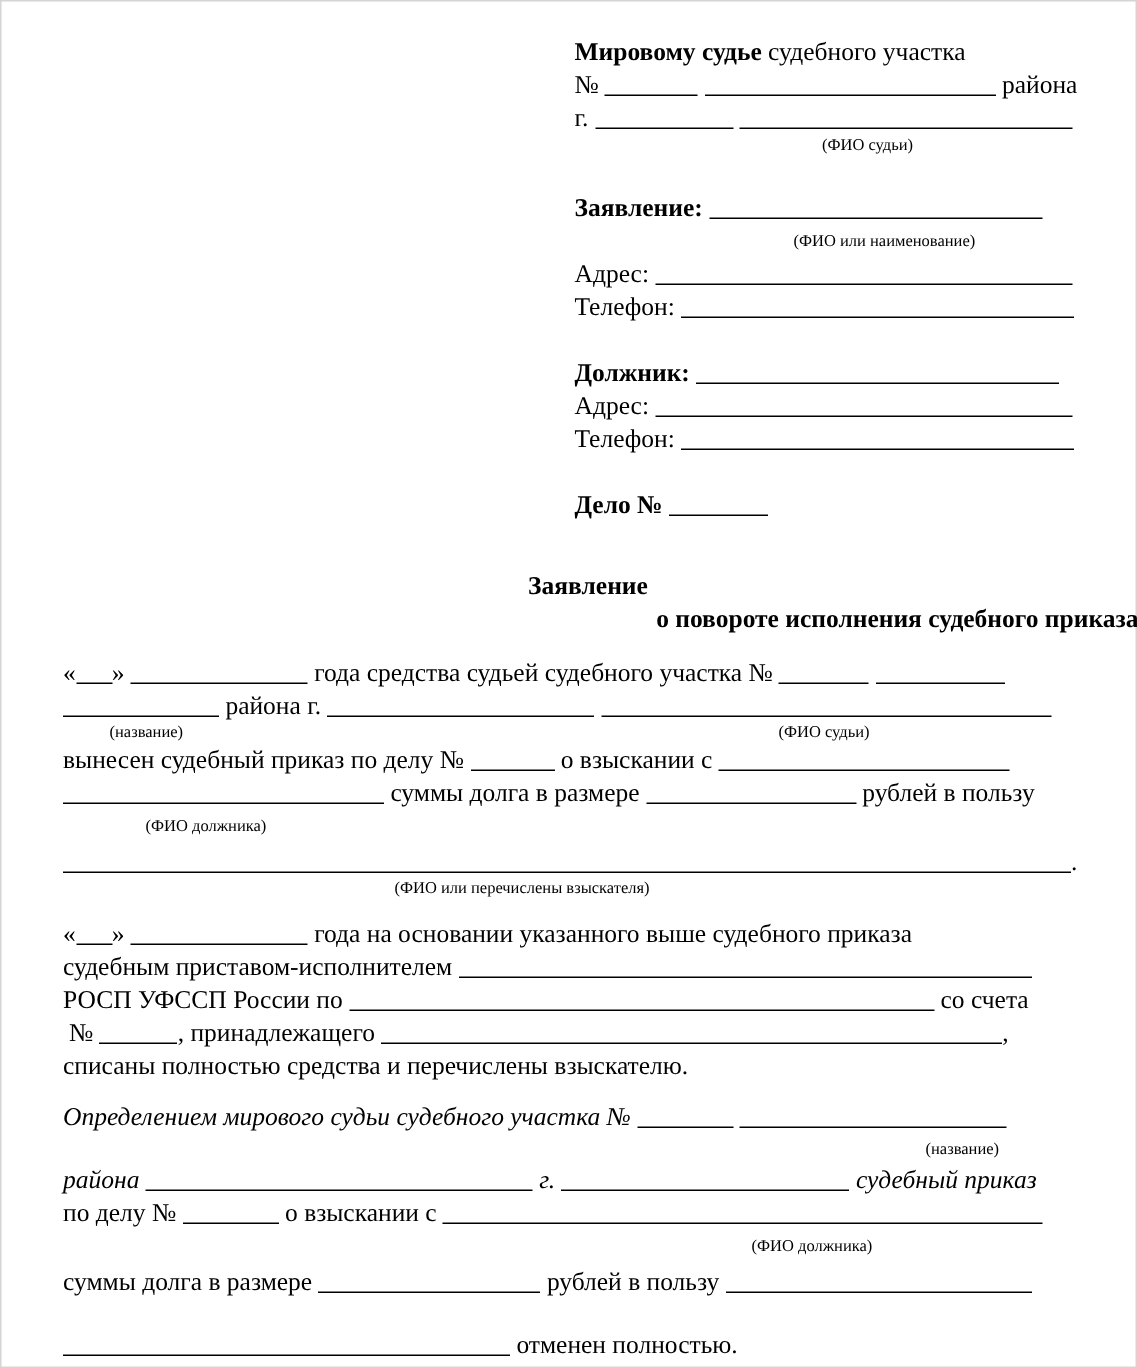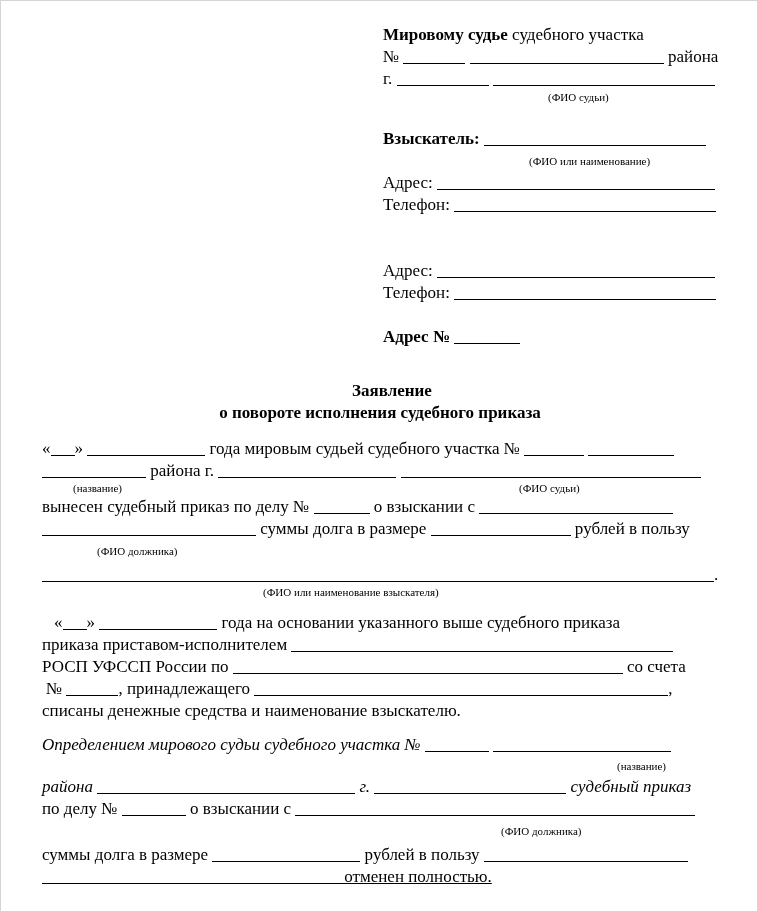"Взыскатель:" span.b { text: Взыскатель -> Заявление }
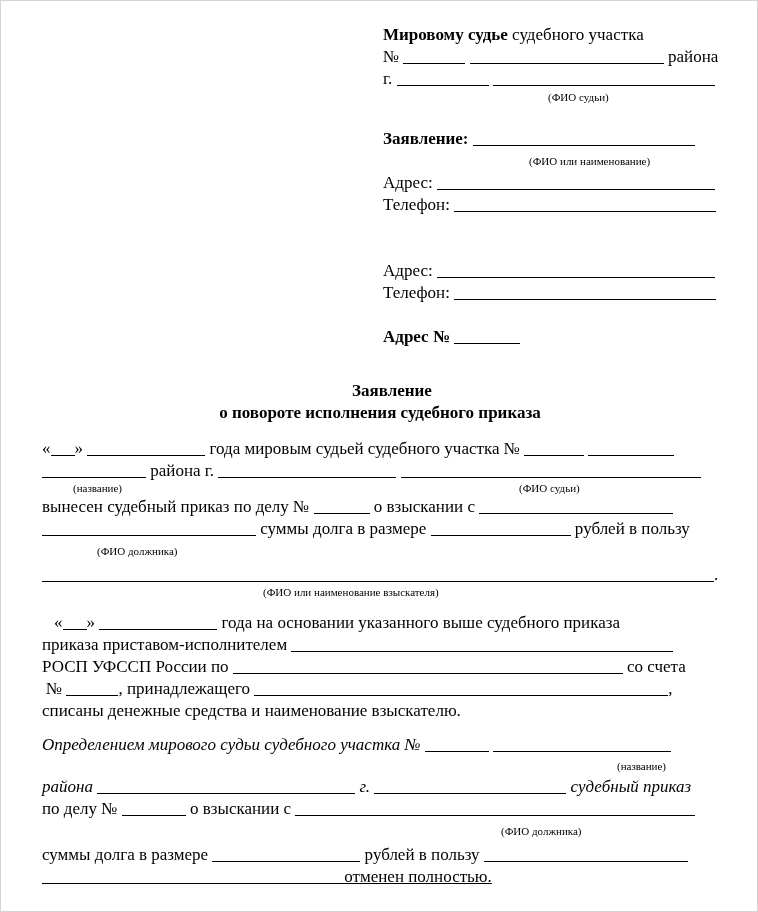"Должник:" div.ln { html: none -> <div> <span>Должник:</span> <span></span> </div> }
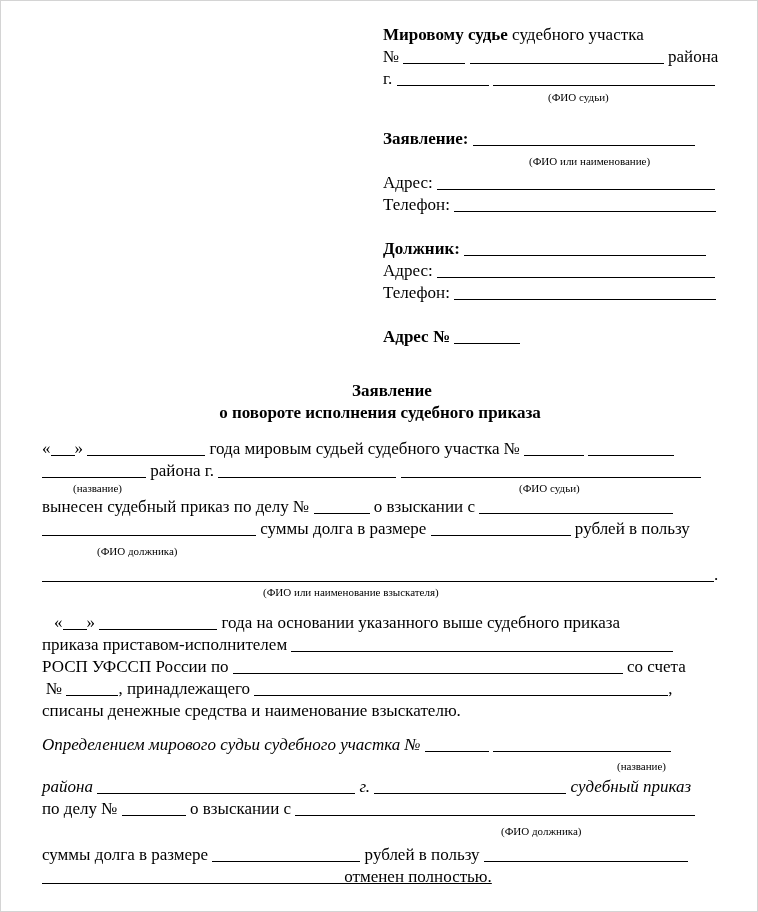"Адрес №" span.b { text: Адрес -> Дело }
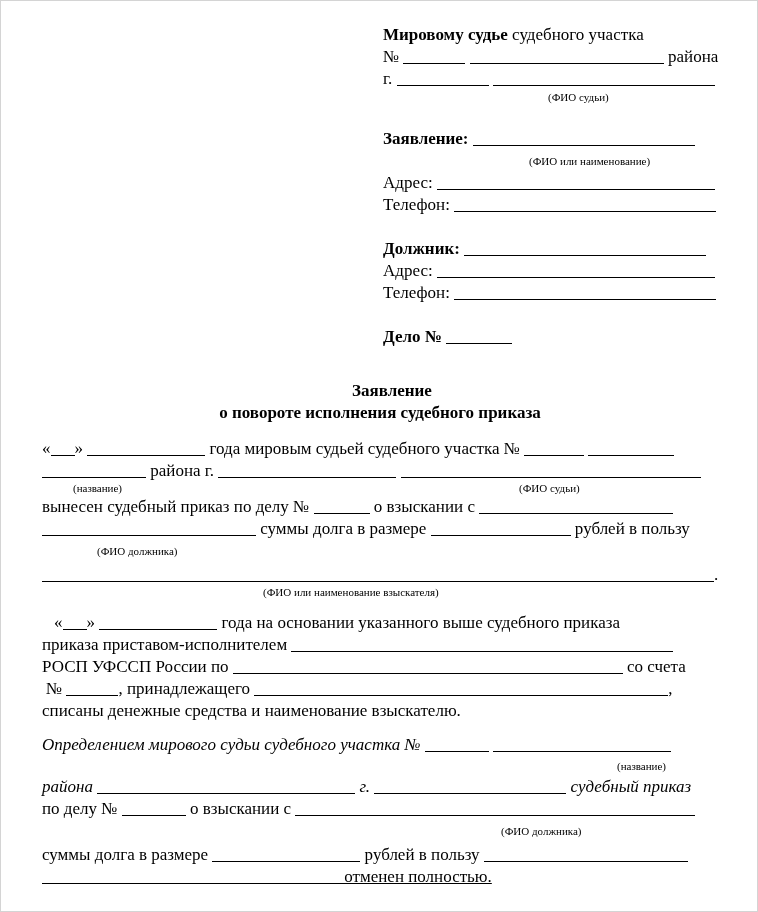"о повороте исполнения судебного приказа" div.title { text-align: none -> right }
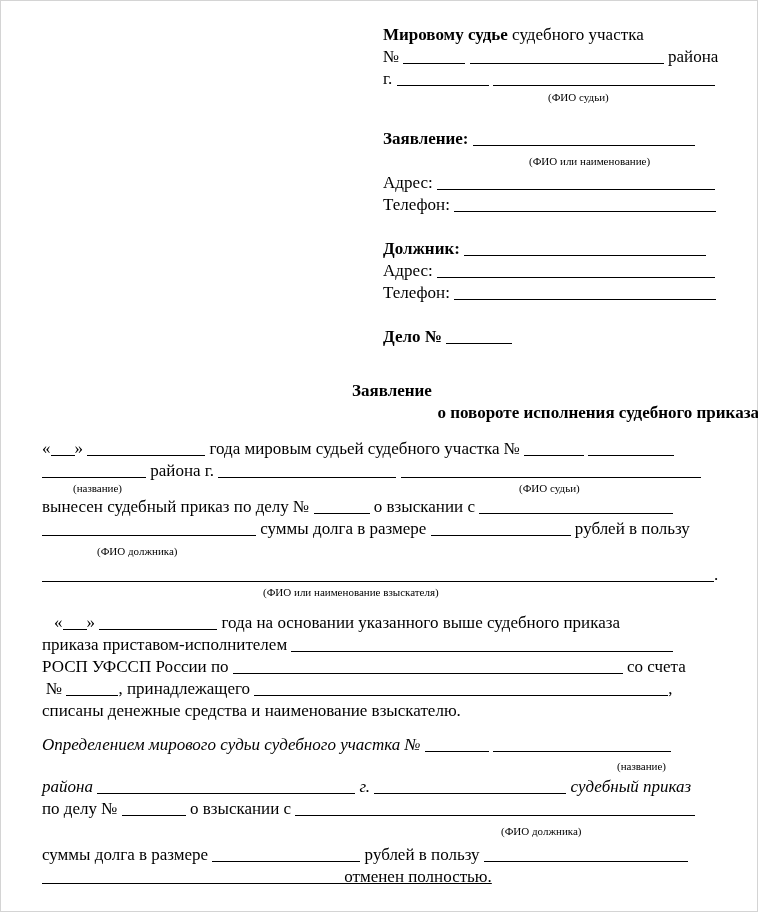"года мировым судьей судебного участка" span { text: мировым -> средства }
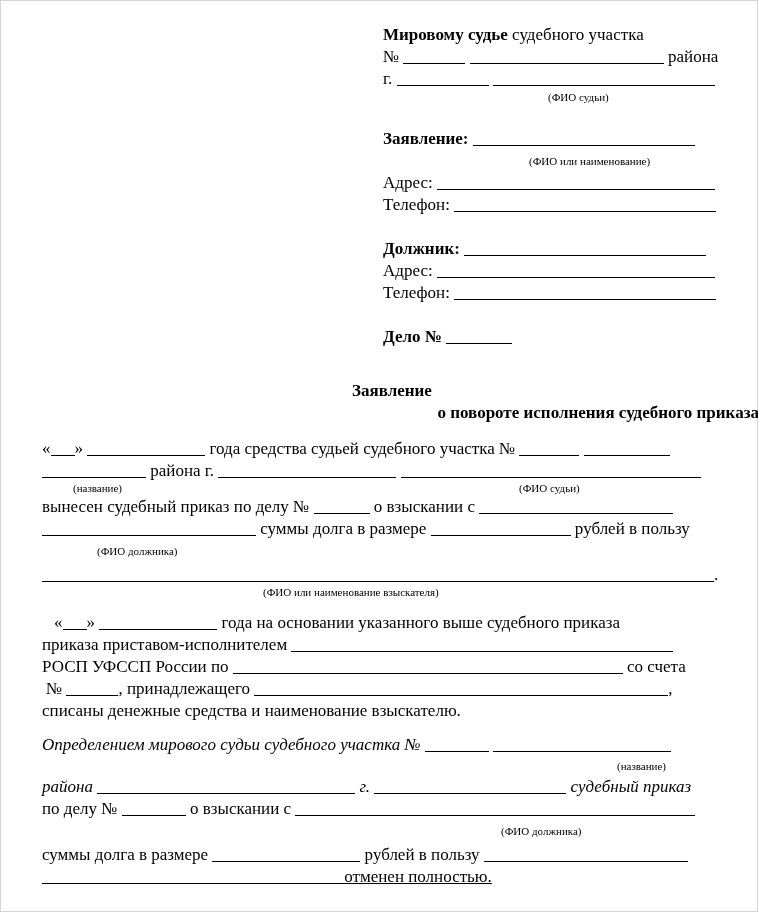"(ФИО или наименование взыскателя)" div.cap { text: наименование -> перечислены }
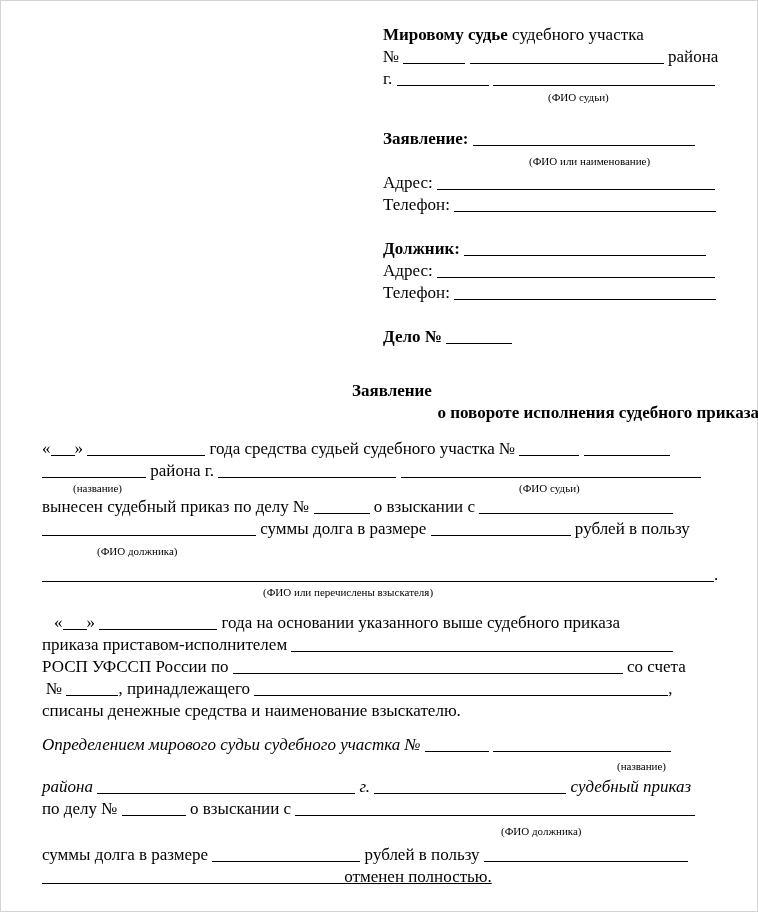"« » года на основании" div.ln { margin-left: 12px -> none }
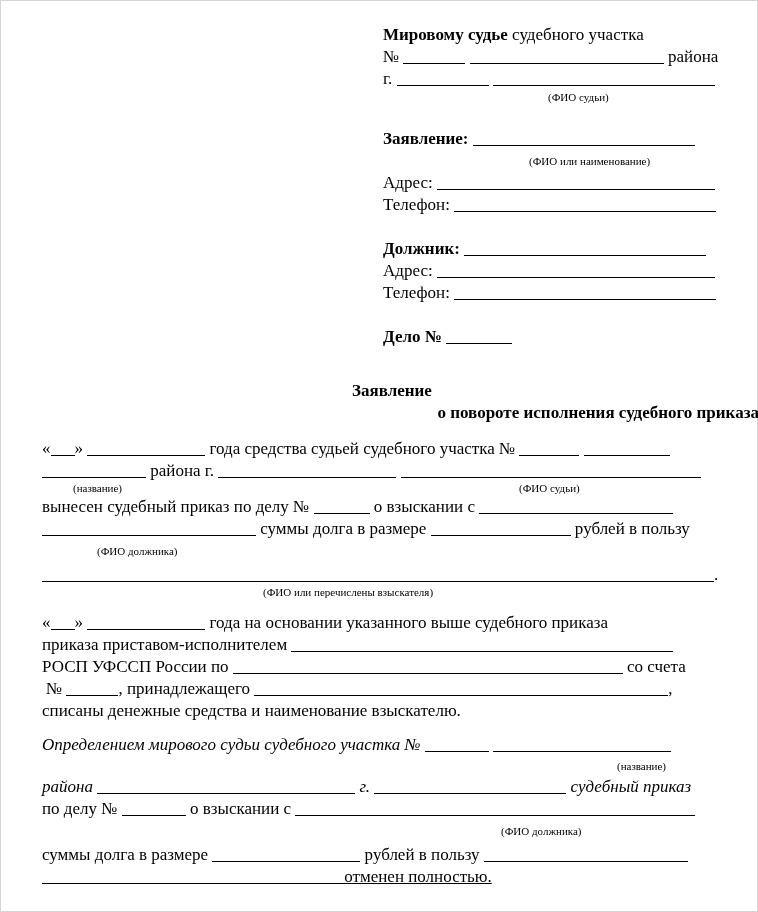"приказа приставом-исполнителем" span { text: приказа -> судебным }
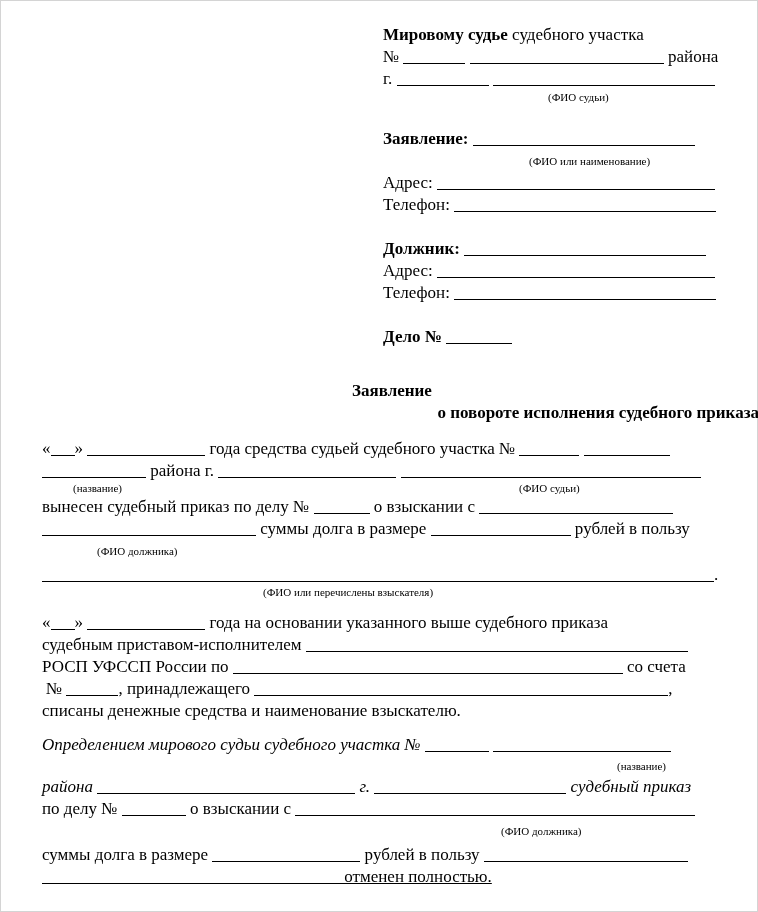"списаны денежные средства и наименование" span { text: денежные средства и наименование -> полностью средства и перечислены }
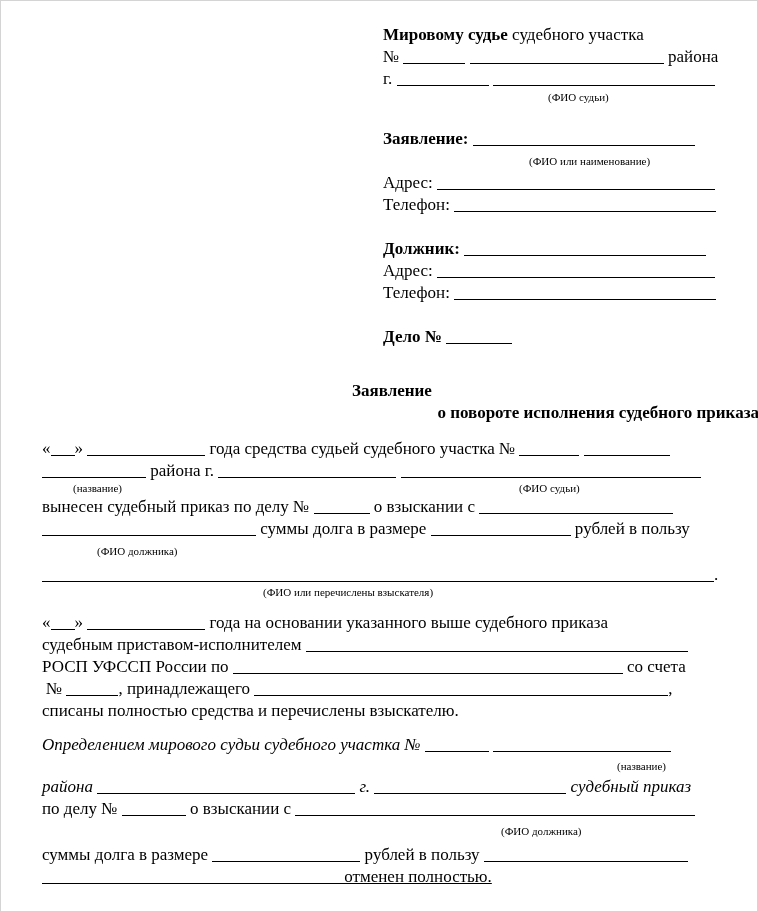"отменен полностью." div.ln { text-decoration: underline -> none; top: 866px -> 886px }
